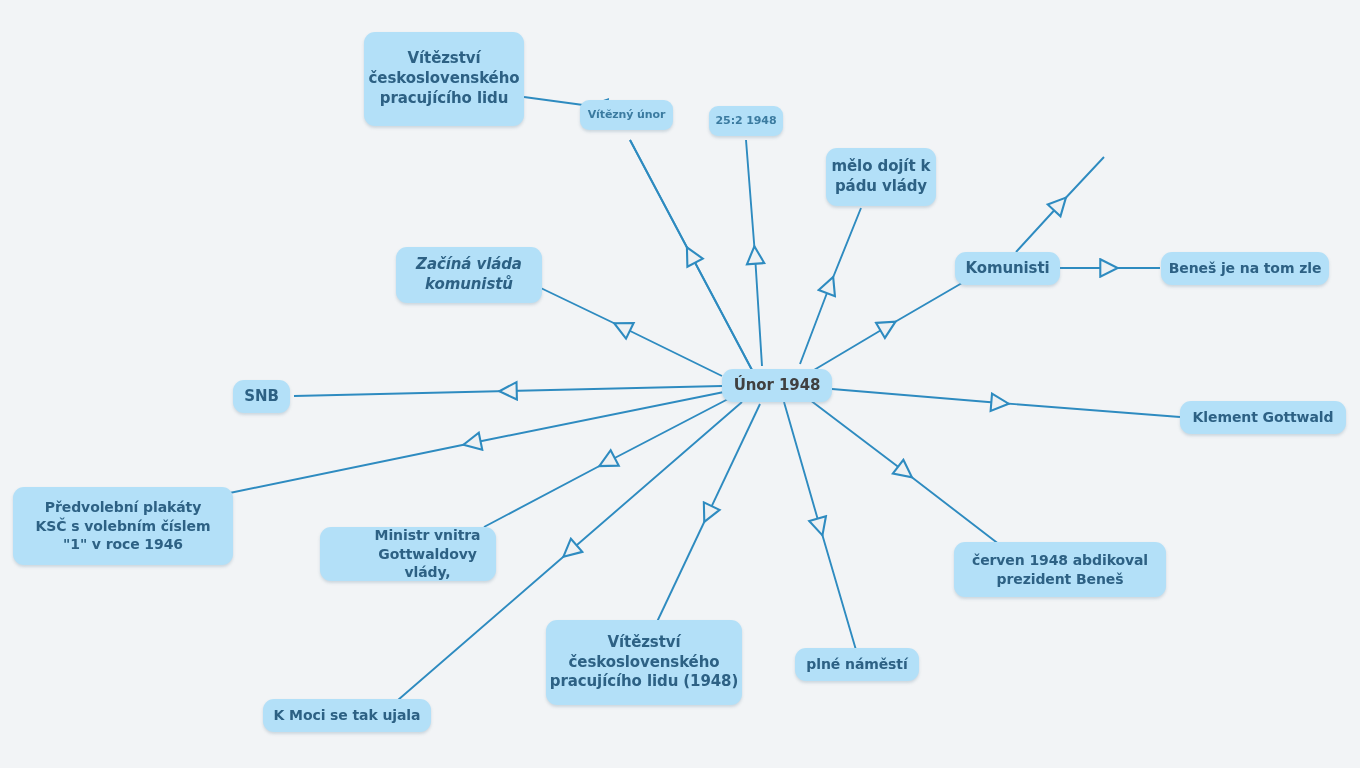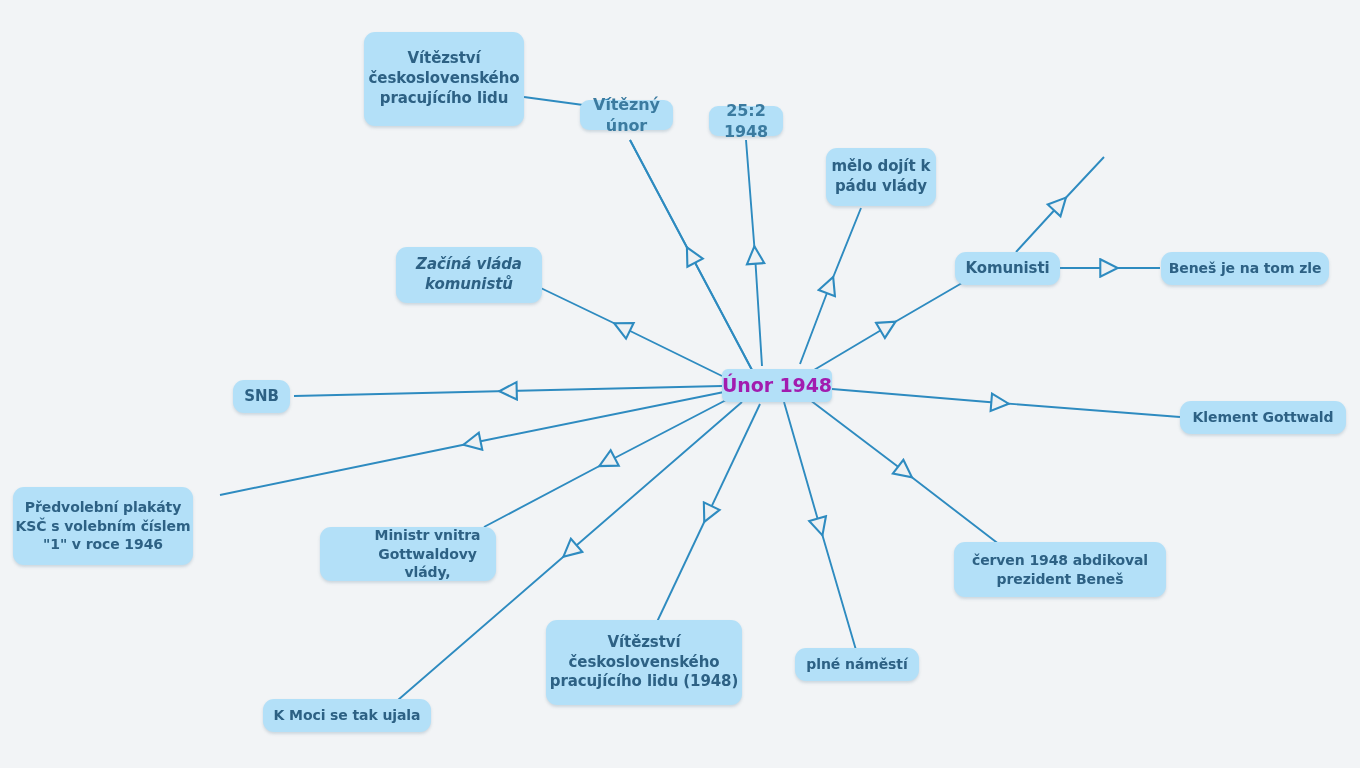"Vítězný únor" .node.small { font-size: 16px -> 11px }
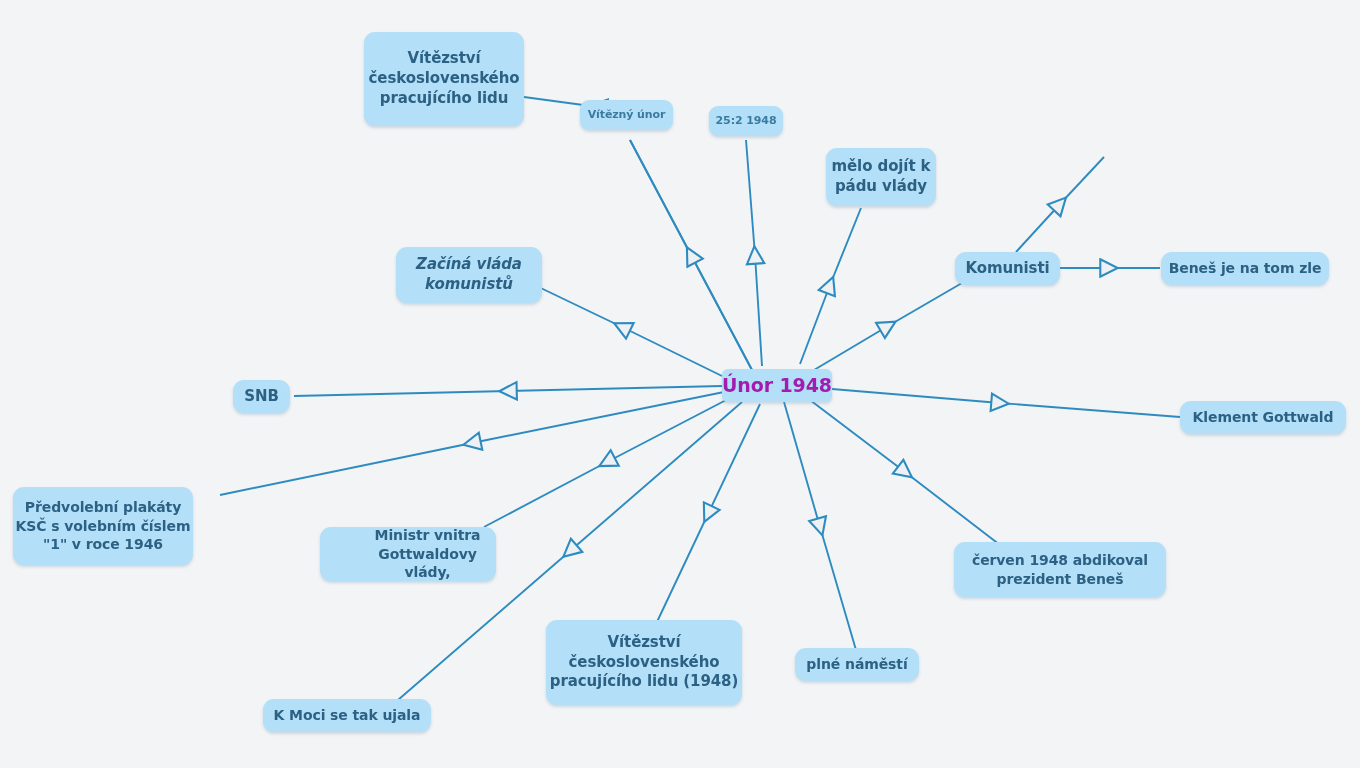"Únor 1948" .node.center { border-radius: 6px -> none; color: #a21caf -> #404040; font-size: 19px -> 15px }
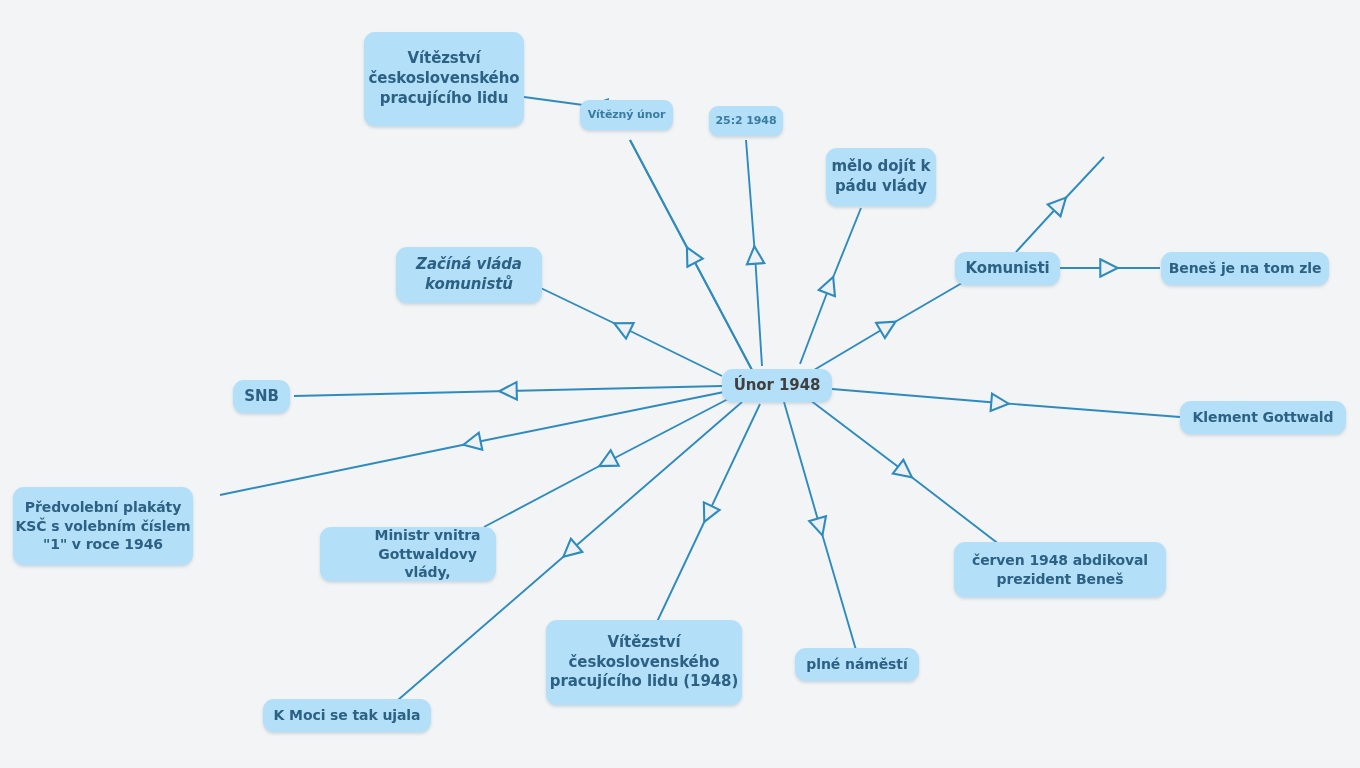"Předvolební plakáty" div.node { width: 180px -> 220px }
